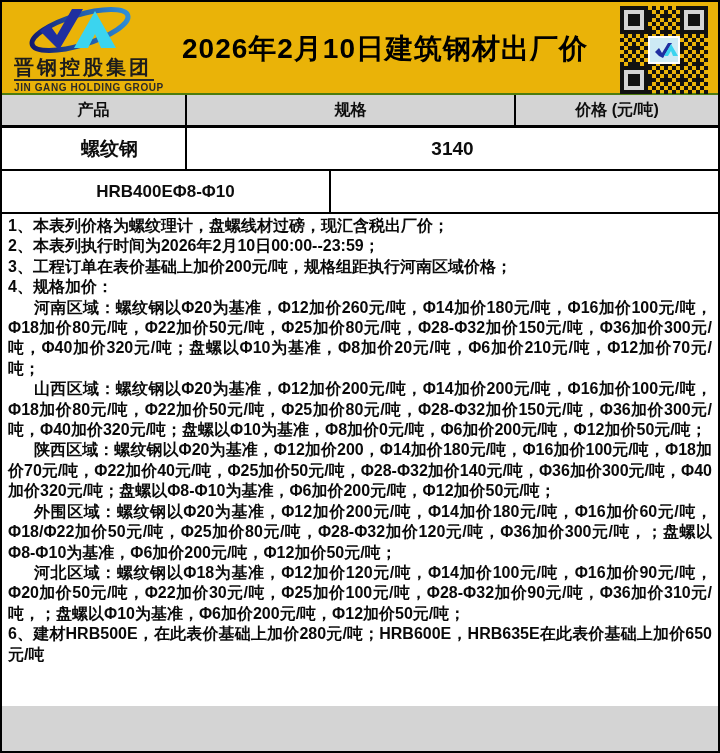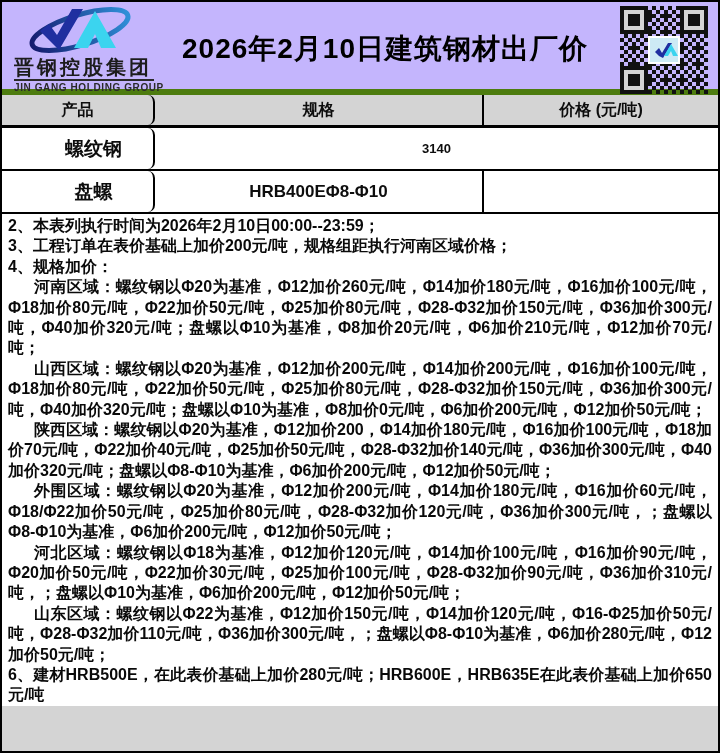"晋钢控股集团" .banner { background: #c4b5fd -> #eab308; border-bottom: 6px solid #4d7c0f -> 2px solid #4d7c0f }
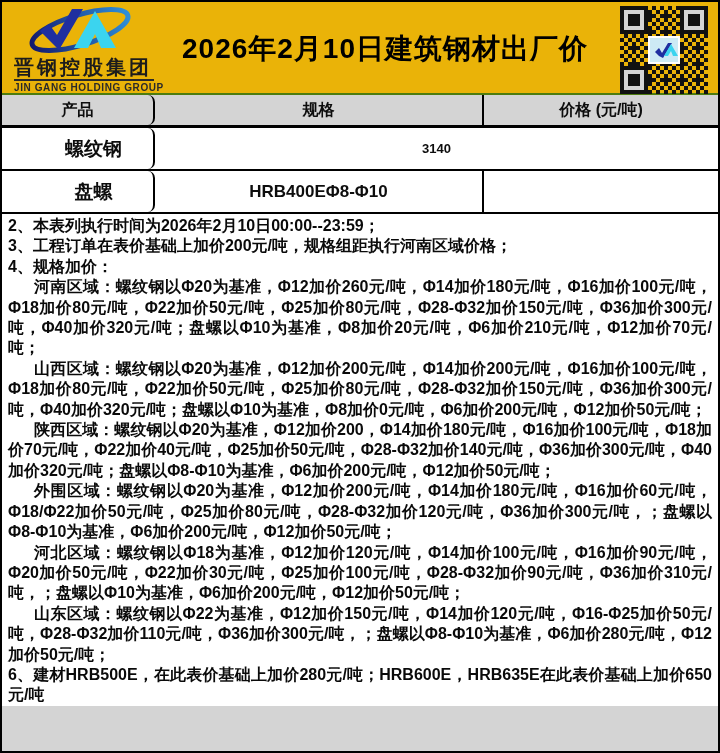"产品" .c1 { border-radius: 7px -> none; width: 153px -> 185px }
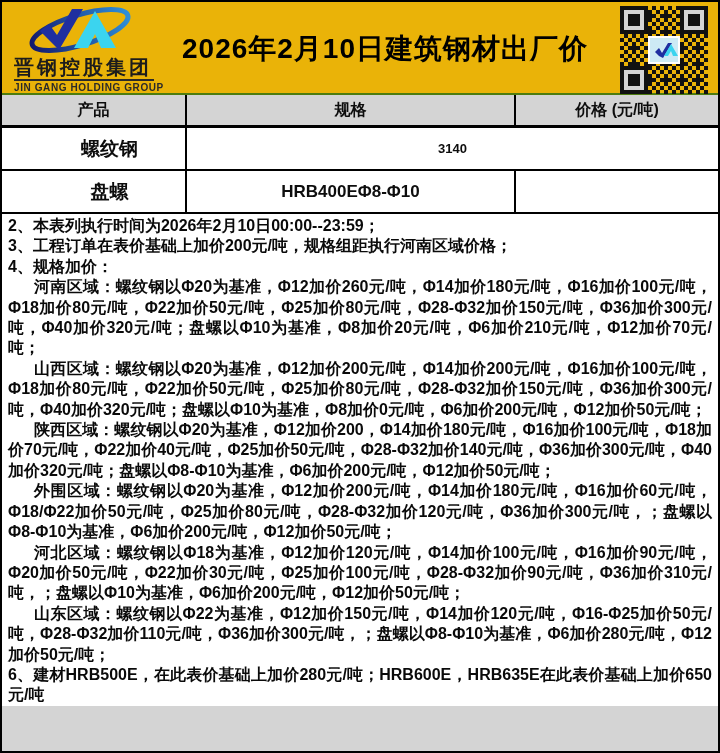"3140" .tbody .c3 { font-size: 13px -> 19px }
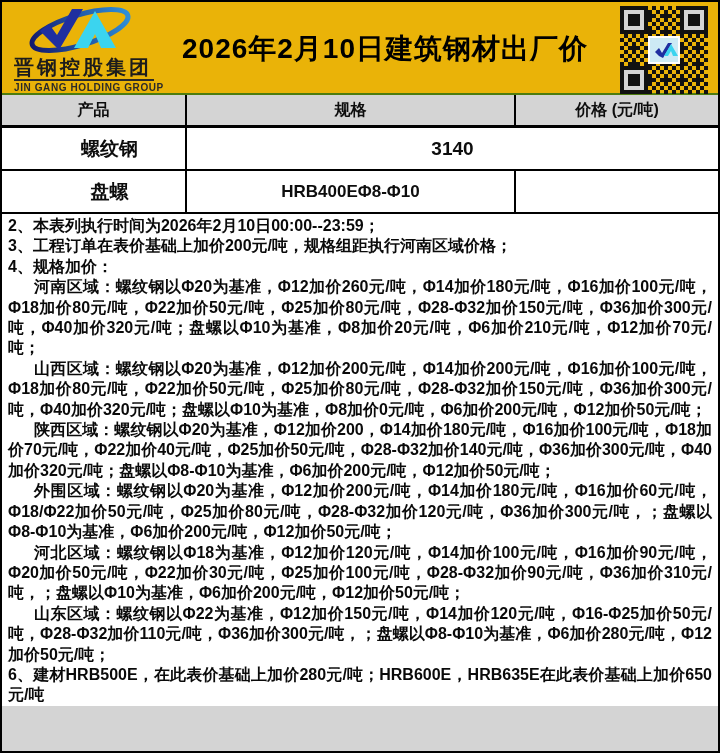"盘螺" div.cell { html: <div>盘螺</div> -> none }
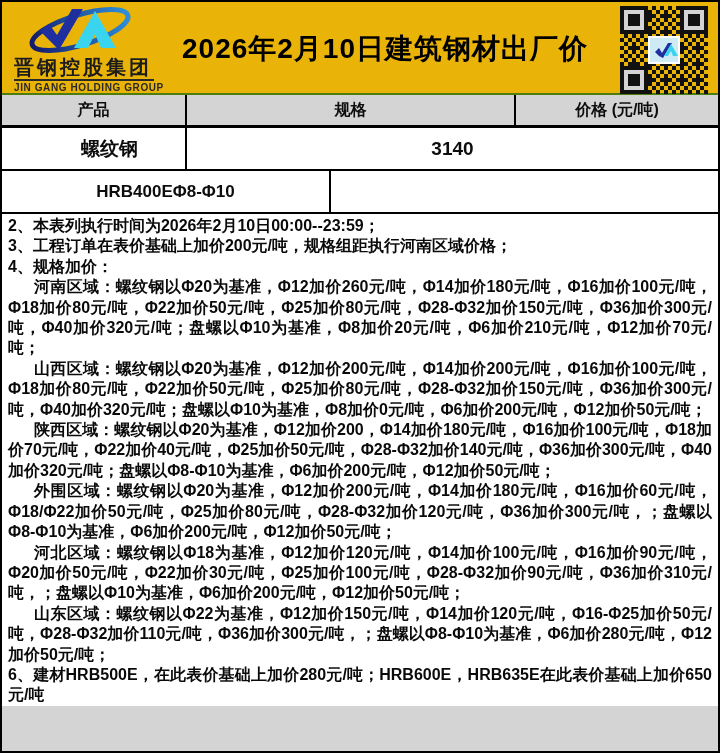"1、本表列价格为螺纹理计，盘螺线材过磅，现汇含税出厂价；" p { html: none -> <p>1、本表列价格为螺纹理计，盘螺线材过磅，现汇含税出厂价；</p> }
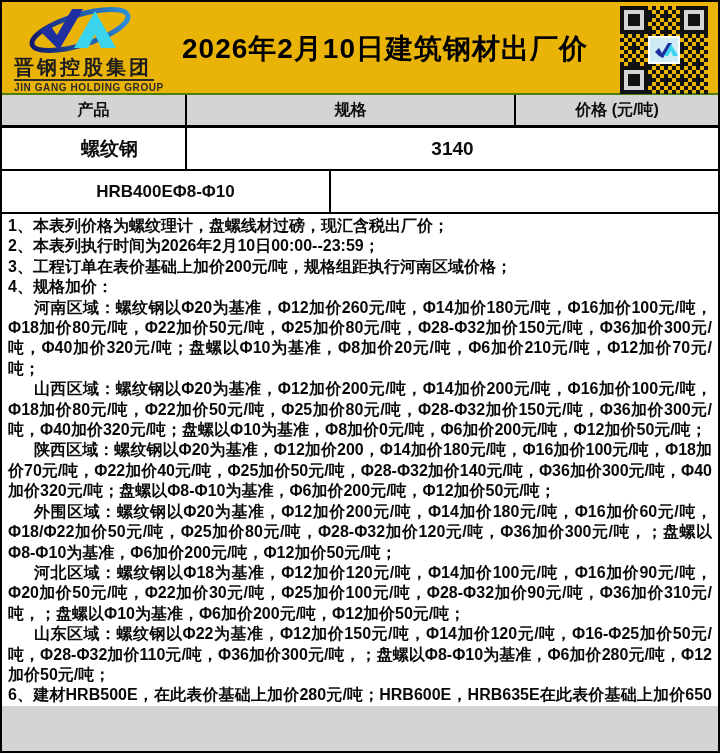"山东区域：螺纹钢以Φ22为基准，Φ12加价150元/吨，Φ14加价120元/吨，" p.region { html: <p>山东区域：螺纹钢以Φ22为基准，Φ12加价150元/吨，Φ14加价120元/吨，Φ16-Φ25加价50元/吨，Φ28-Φ32加价110元/吨，Φ36加价300元/吨，；盘螺以Φ8-Φ10为基准，Φ6加价280元/吨，Φ12加价50元/吨；</p> -> none }
